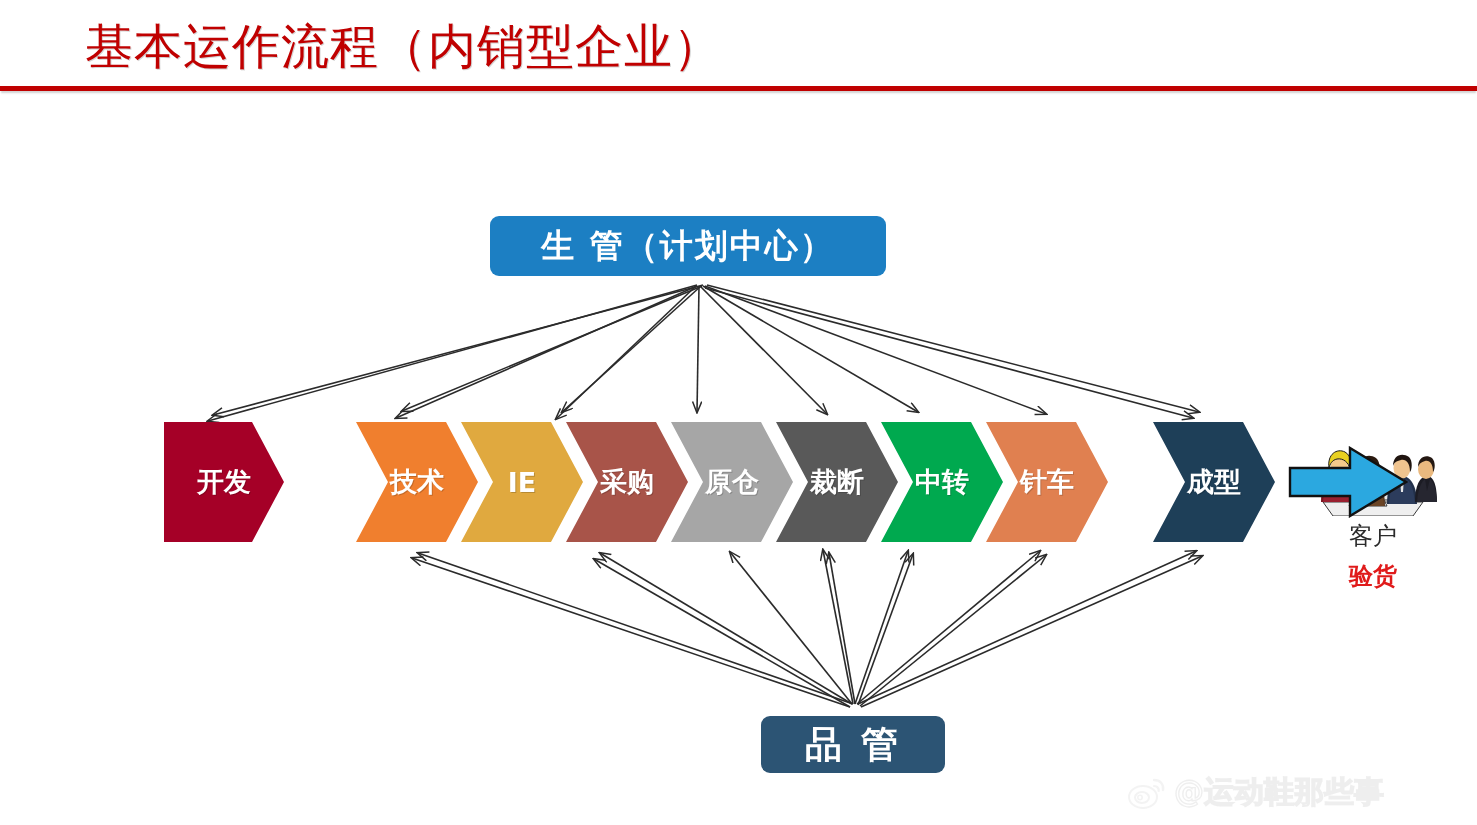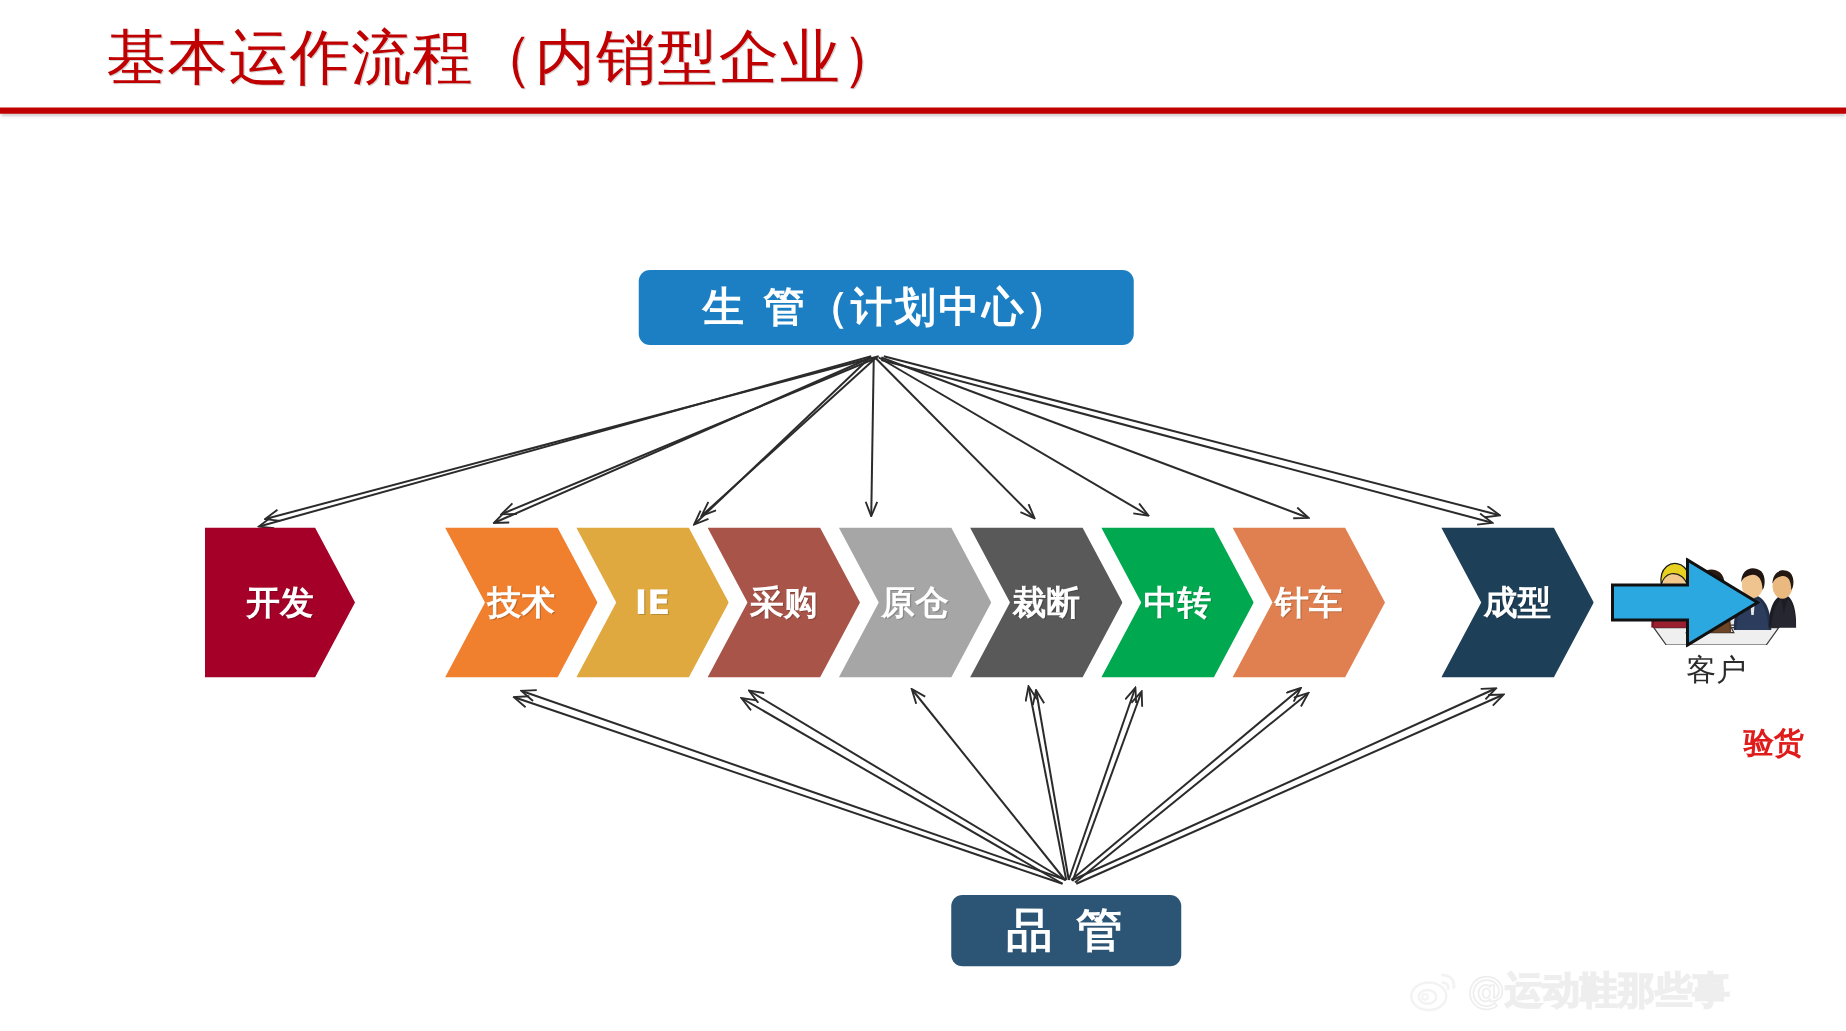"生 管（计划中心）" #box-plan { left: 511px -> 490px }
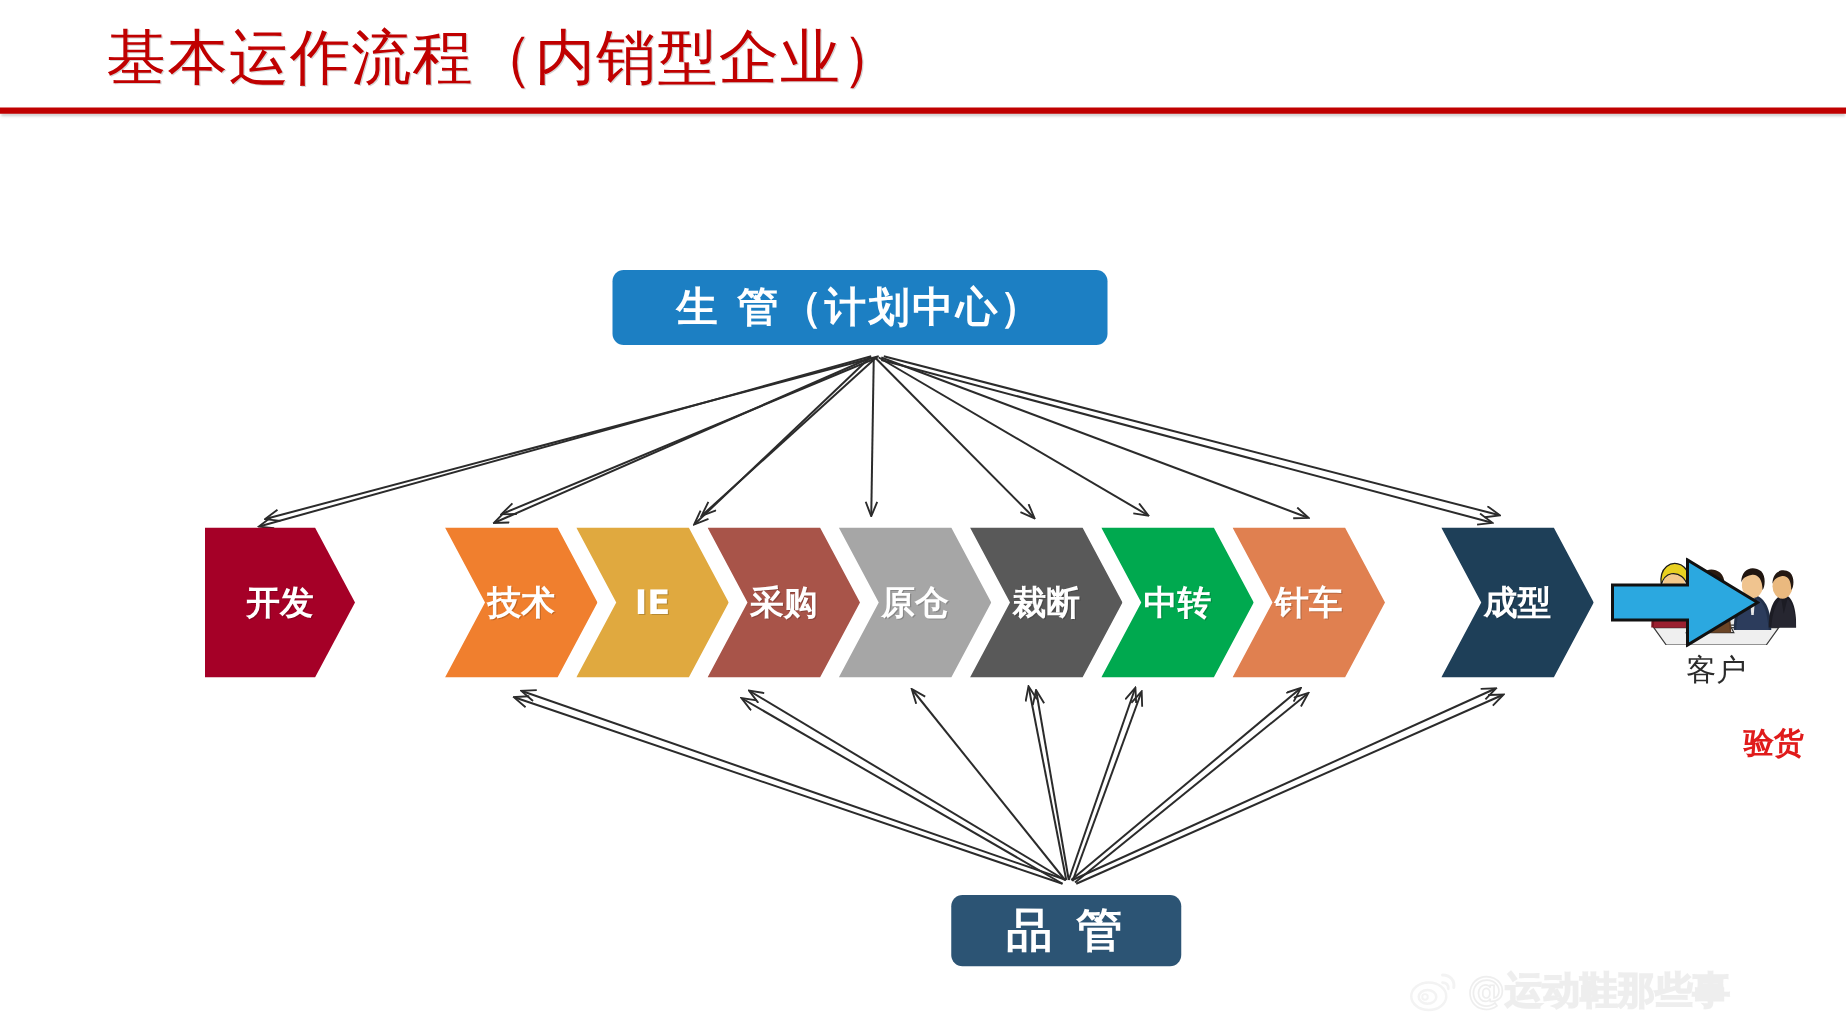"验货" #cust-check { margin-top: 26px -> 8px; text-align: right -> center }
